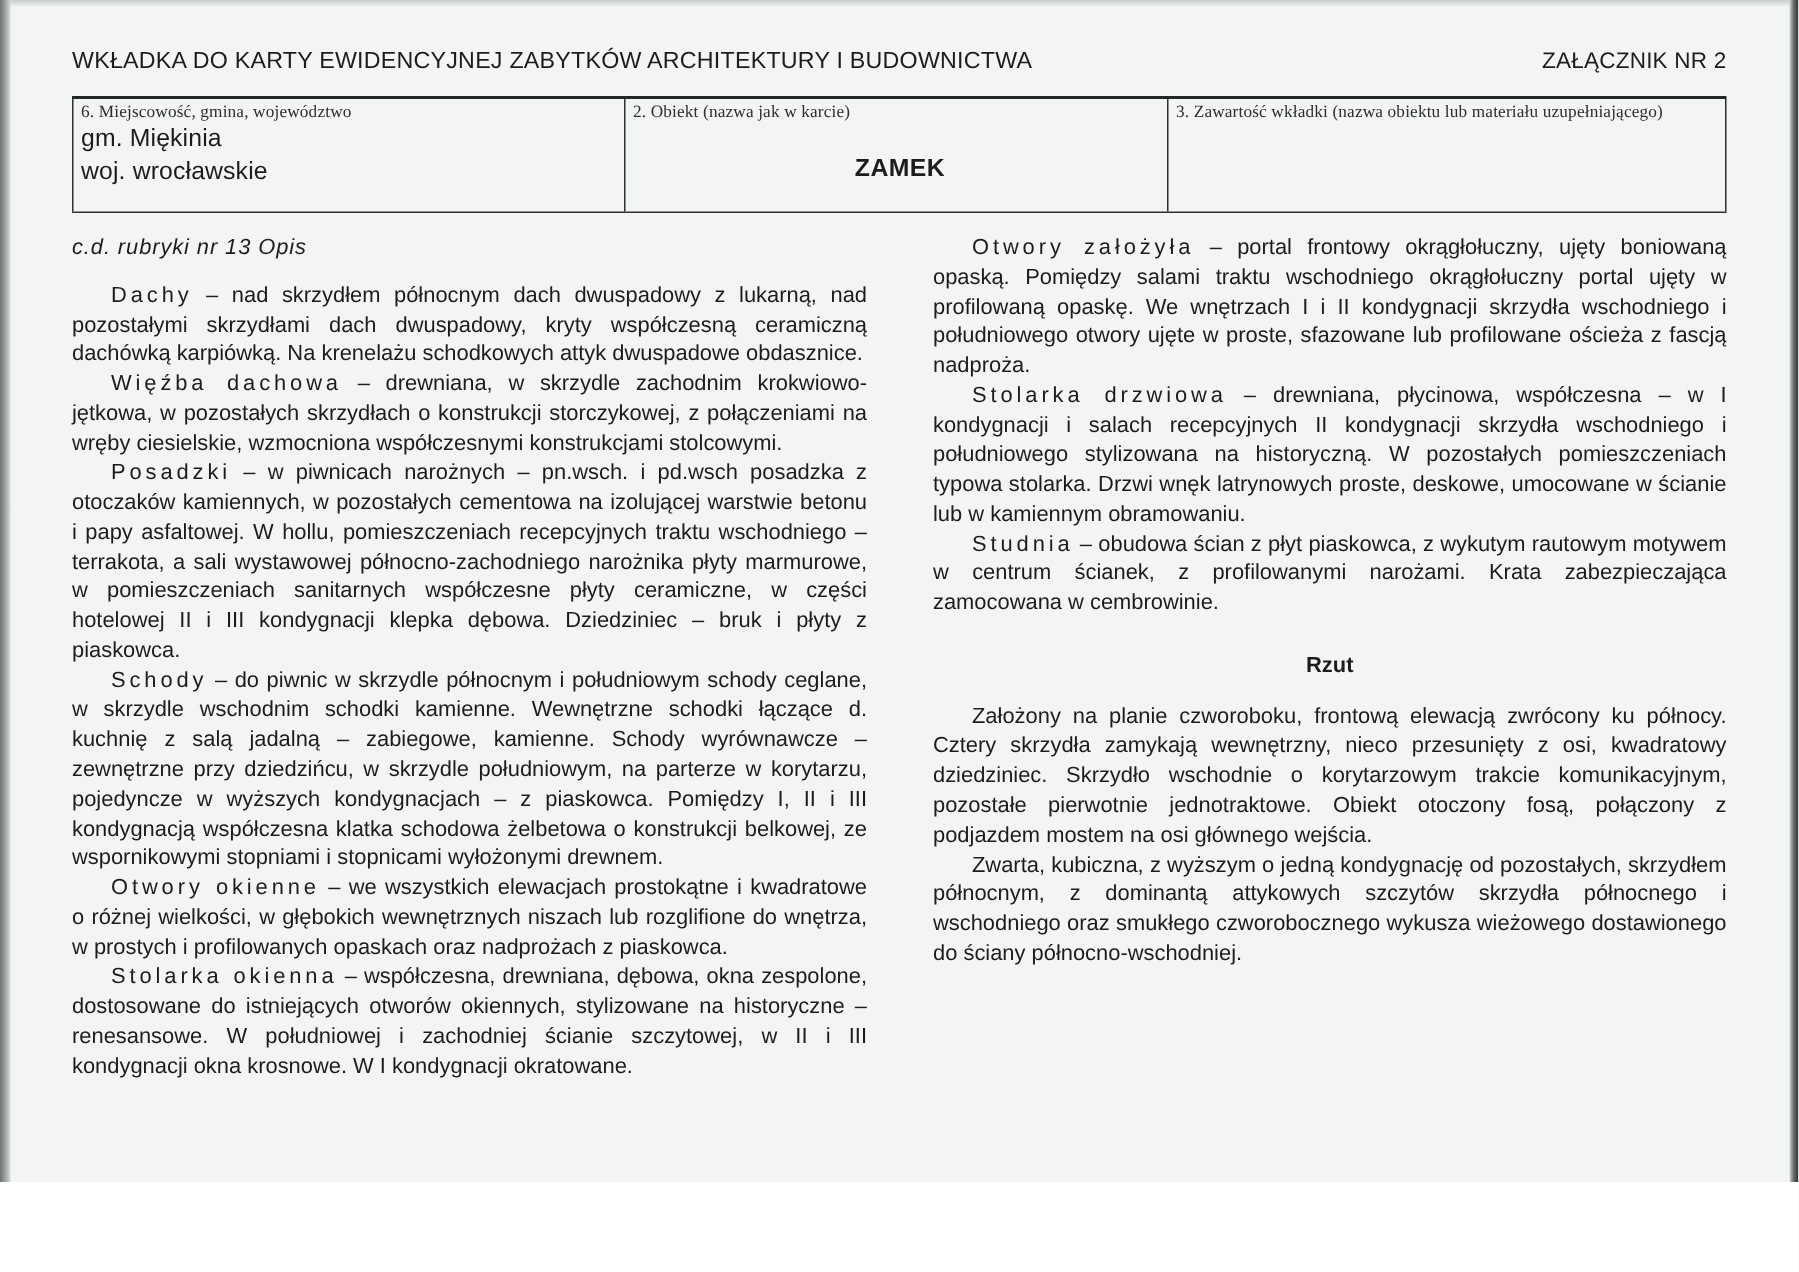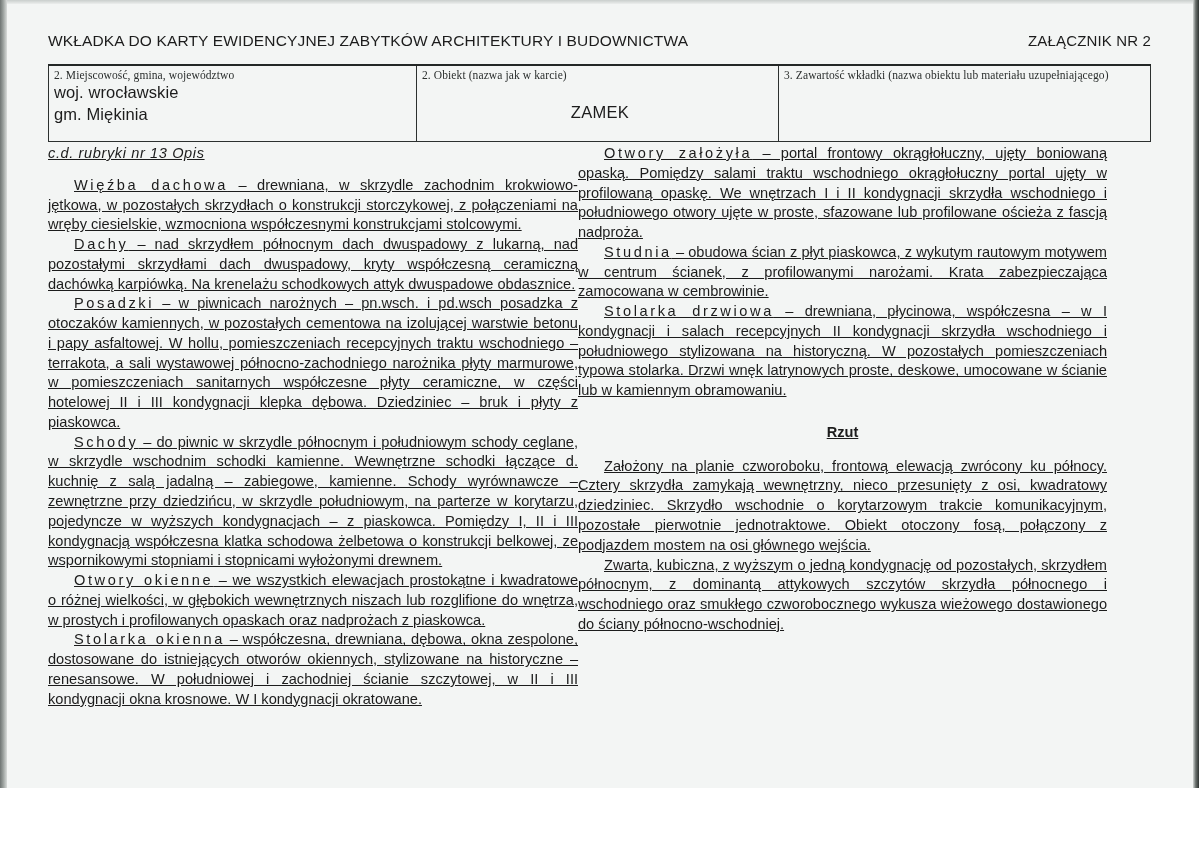"2. Miejscowość, gmina, województwo" div.meta-label { text: 2 -> 6 }
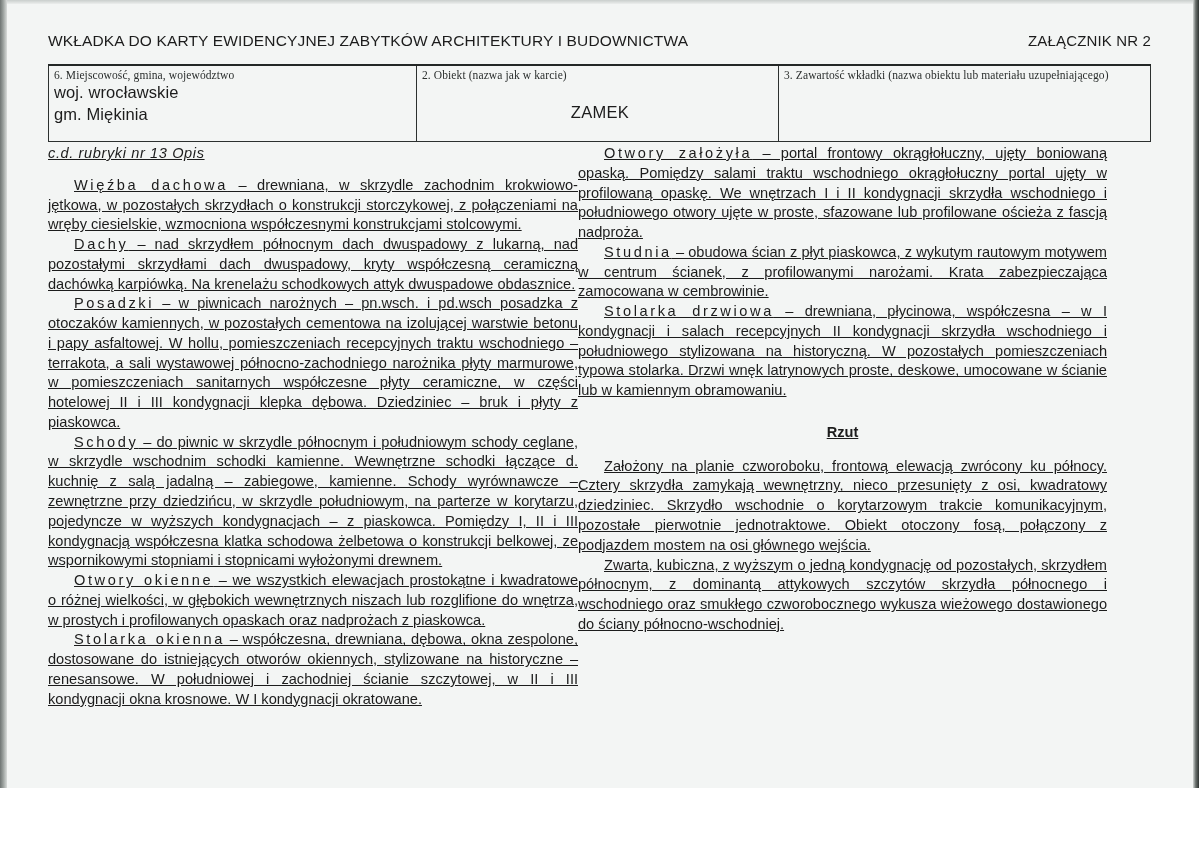"woj. wrocławskie" div.place-line { order: before "gm. Miękinia" -> after "gm. Miękinia" }
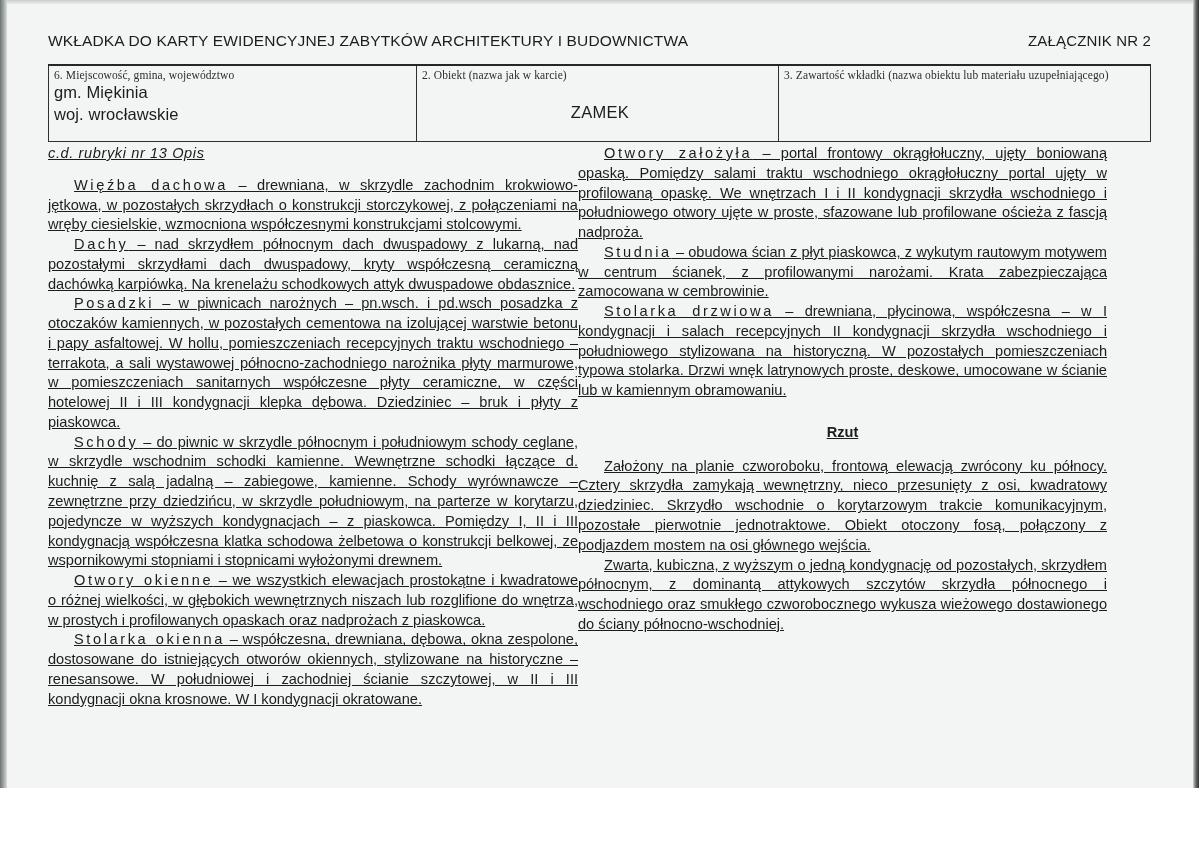"ZAMEK" .meta-centered.obj { font-weight: none -> bold }
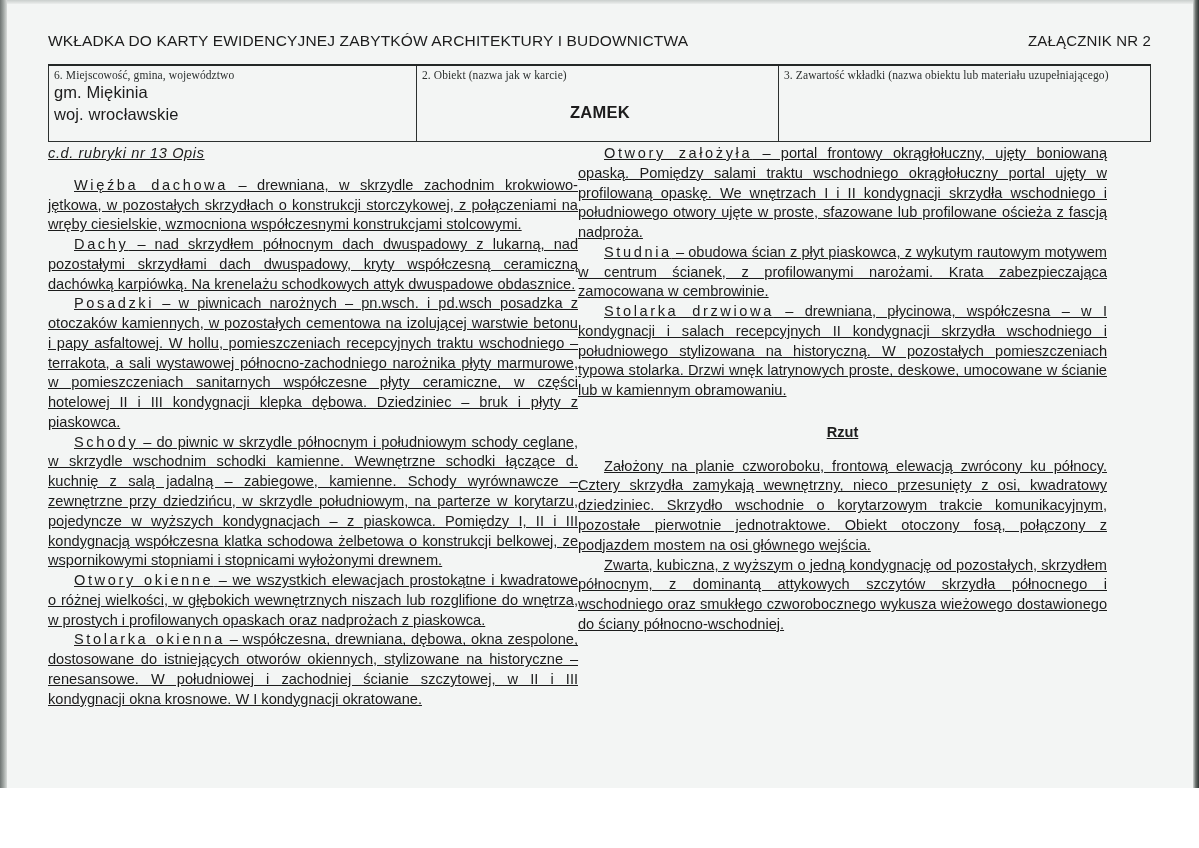"c.d. rubryki nr 13 Opis" .columns { gap: none -> 44px; text-decoration: underline -> none; top: 144px -> 156px }
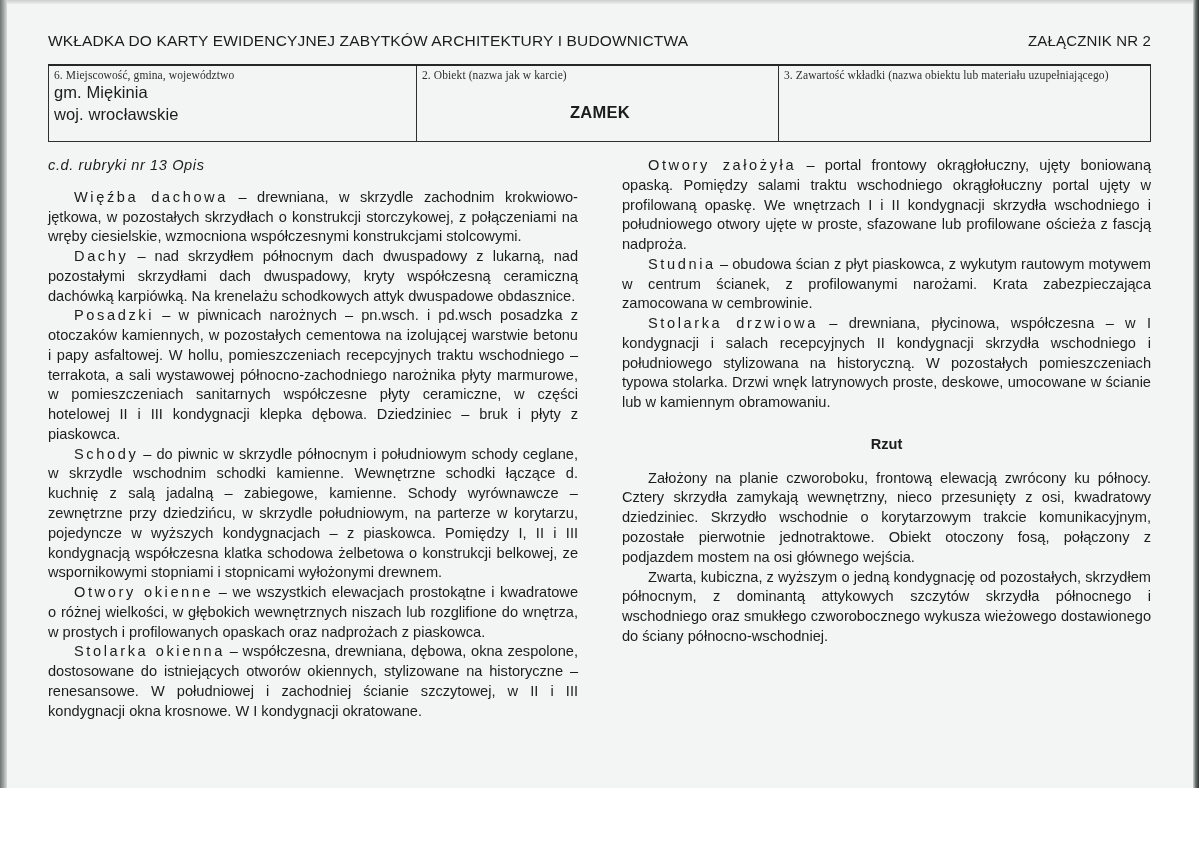"Więźba dachowa – drewniana, w" p.para { order: before "Dachy – nad skrzydłem północnym" -> after "Dachy – nad skrzydłem północnym" }
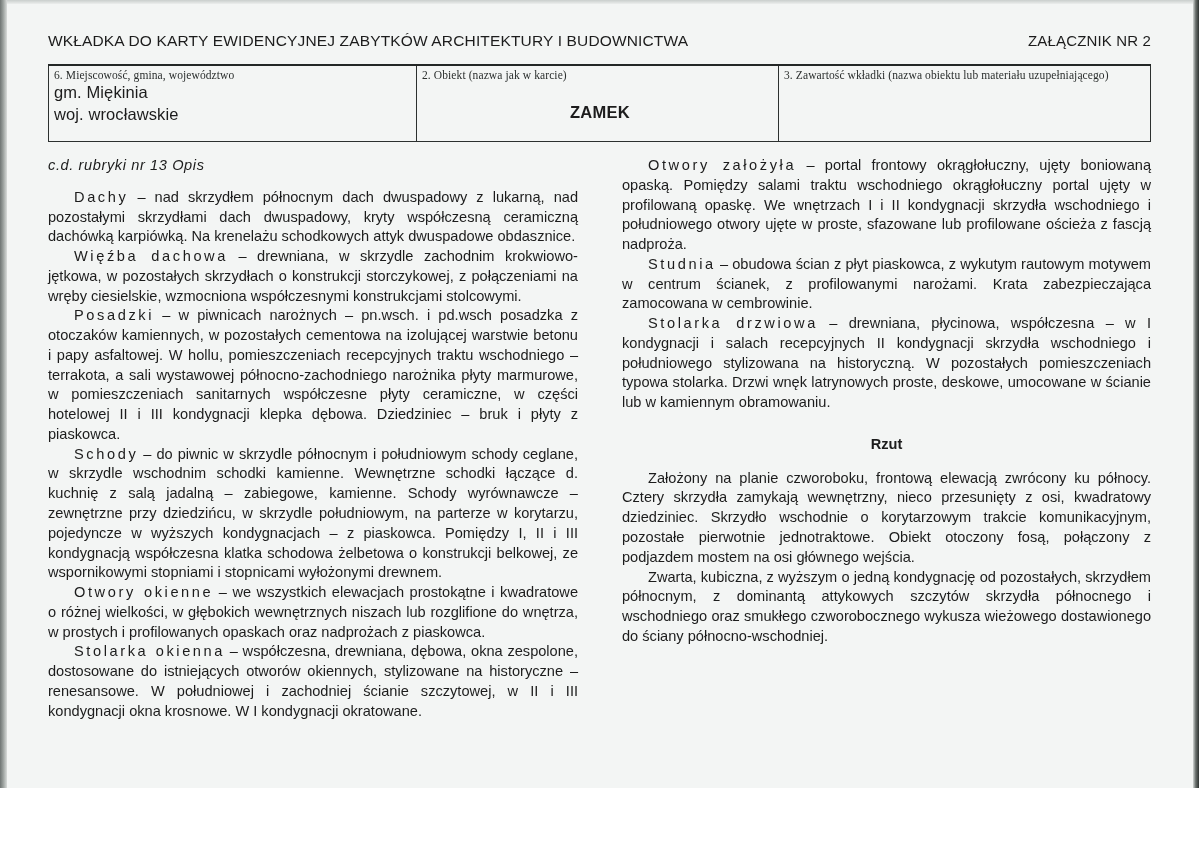"Studnia – obudowa ścian z" p.para { order: before "Stolarka drzwiowa – drewniana," -> after "Stolarka drzwiowa – drewniana," }
